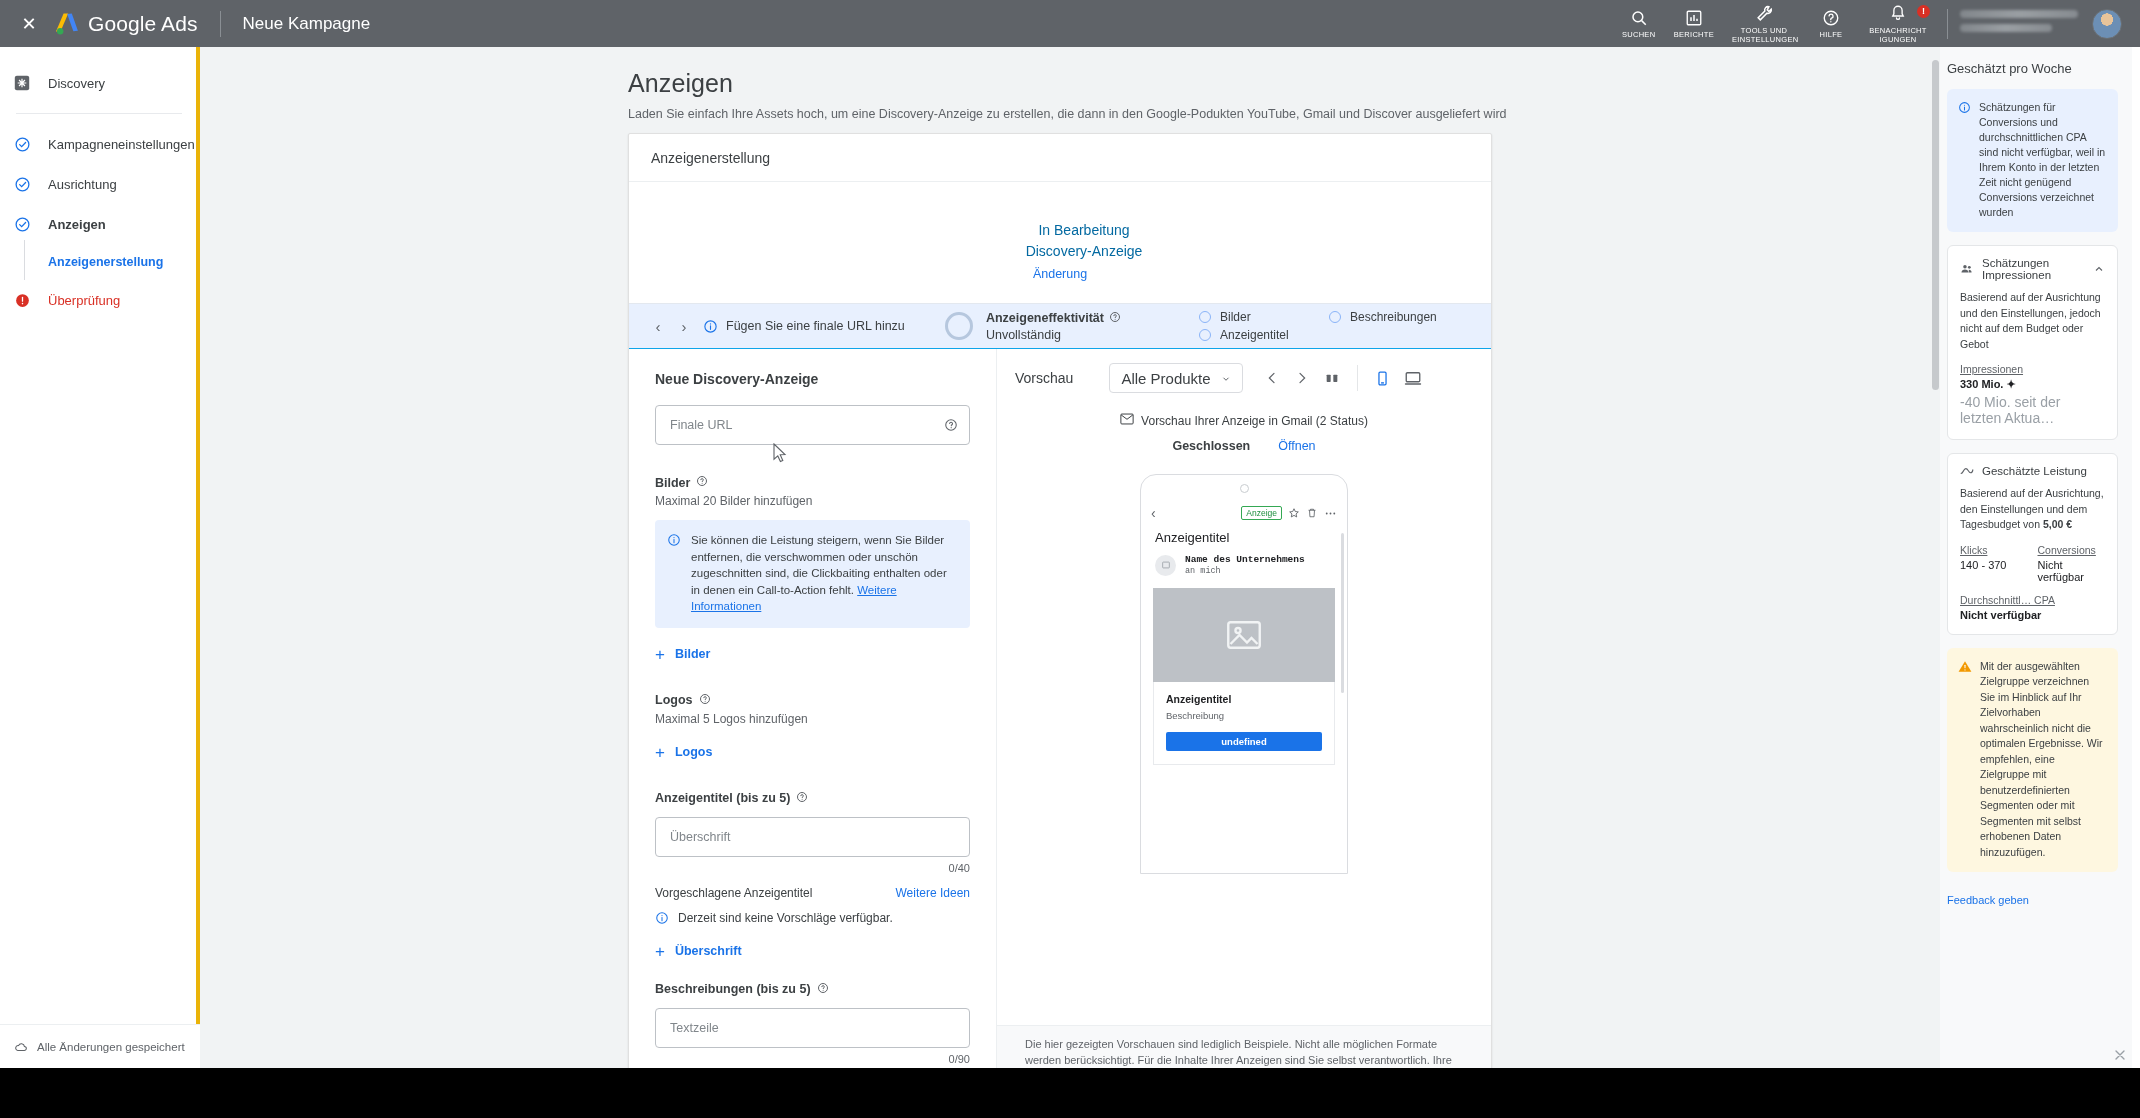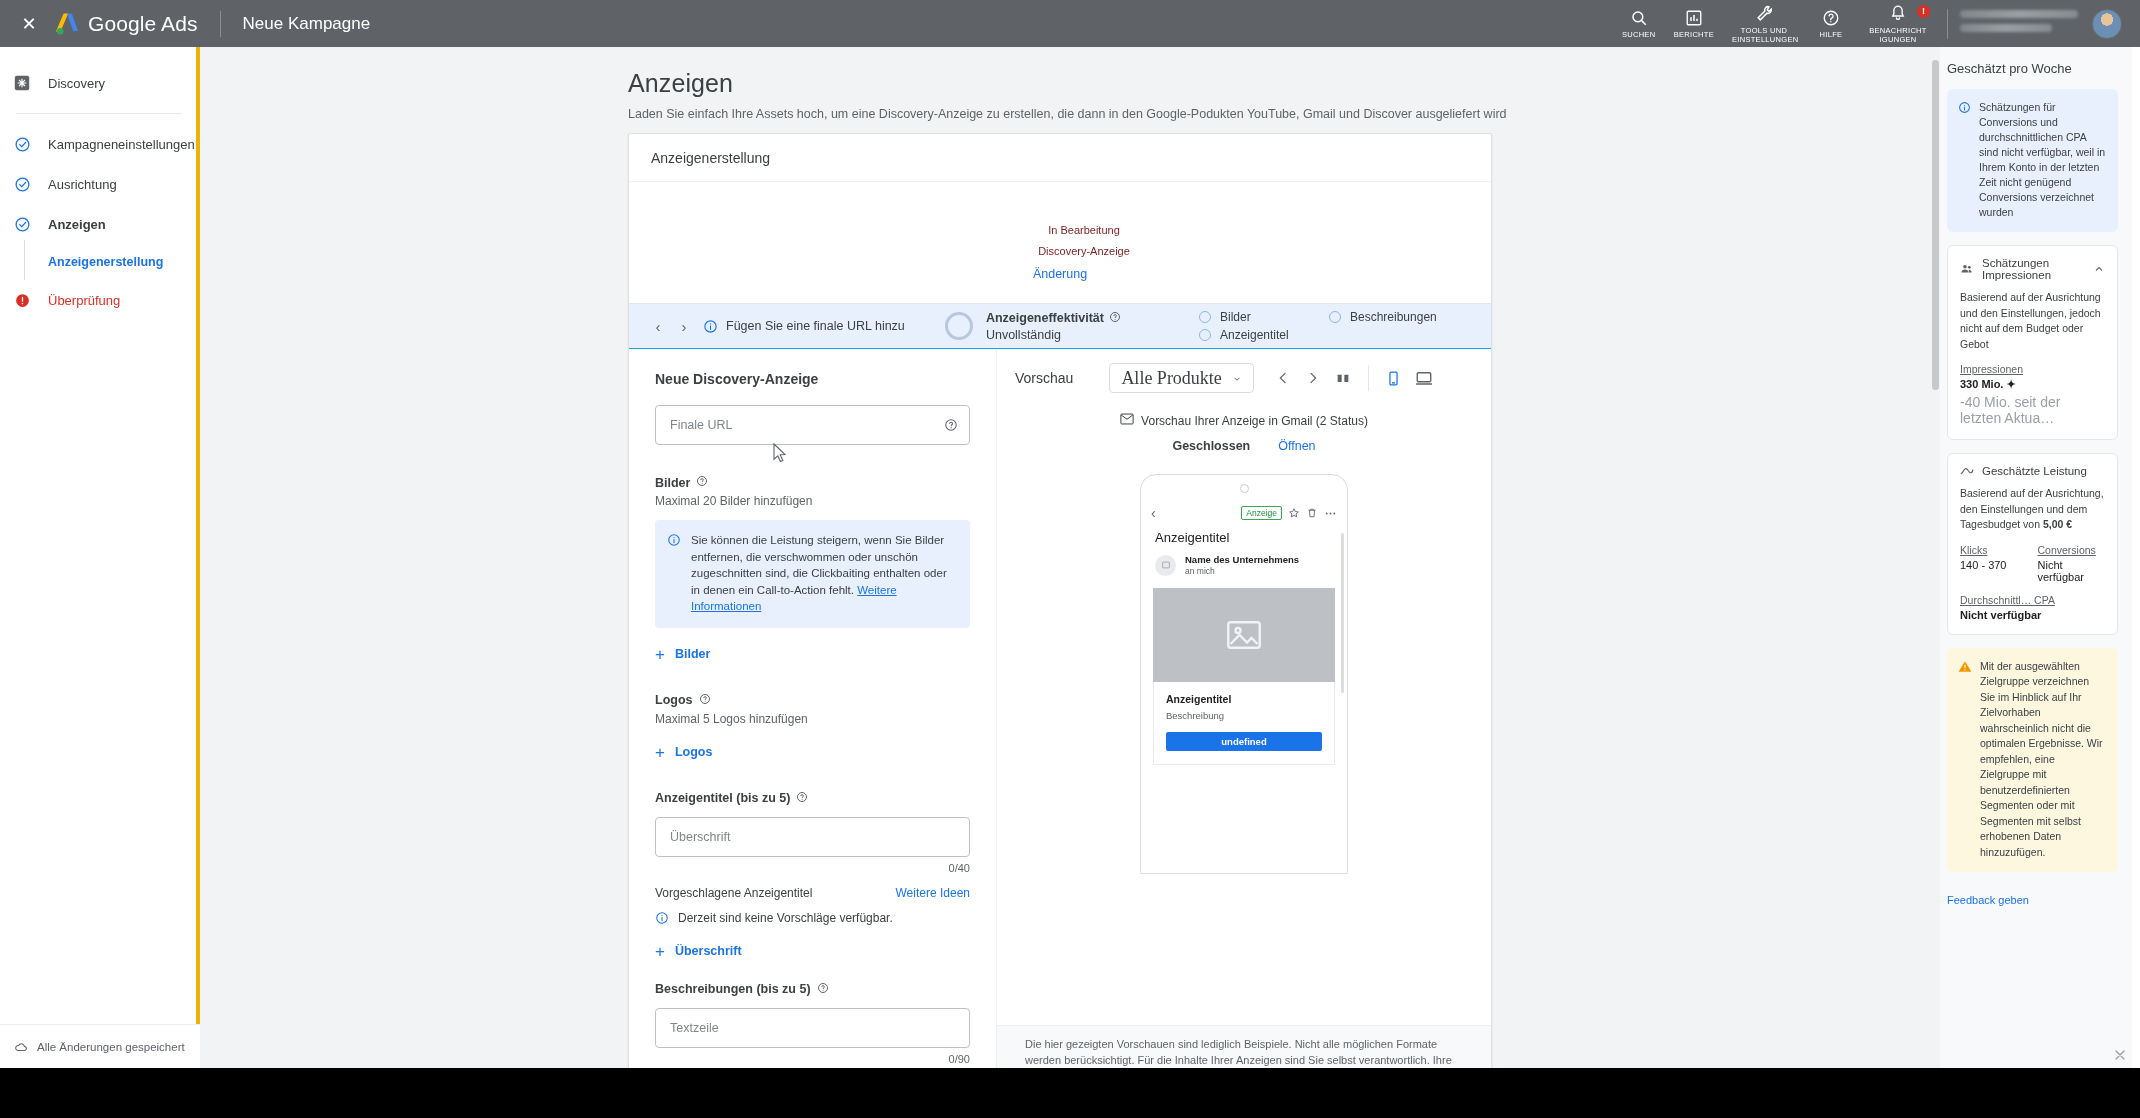"In Bearbeitung" .ip-line { color: #7f1d1d -> #0369a1; font-size: 11px -> 14px }
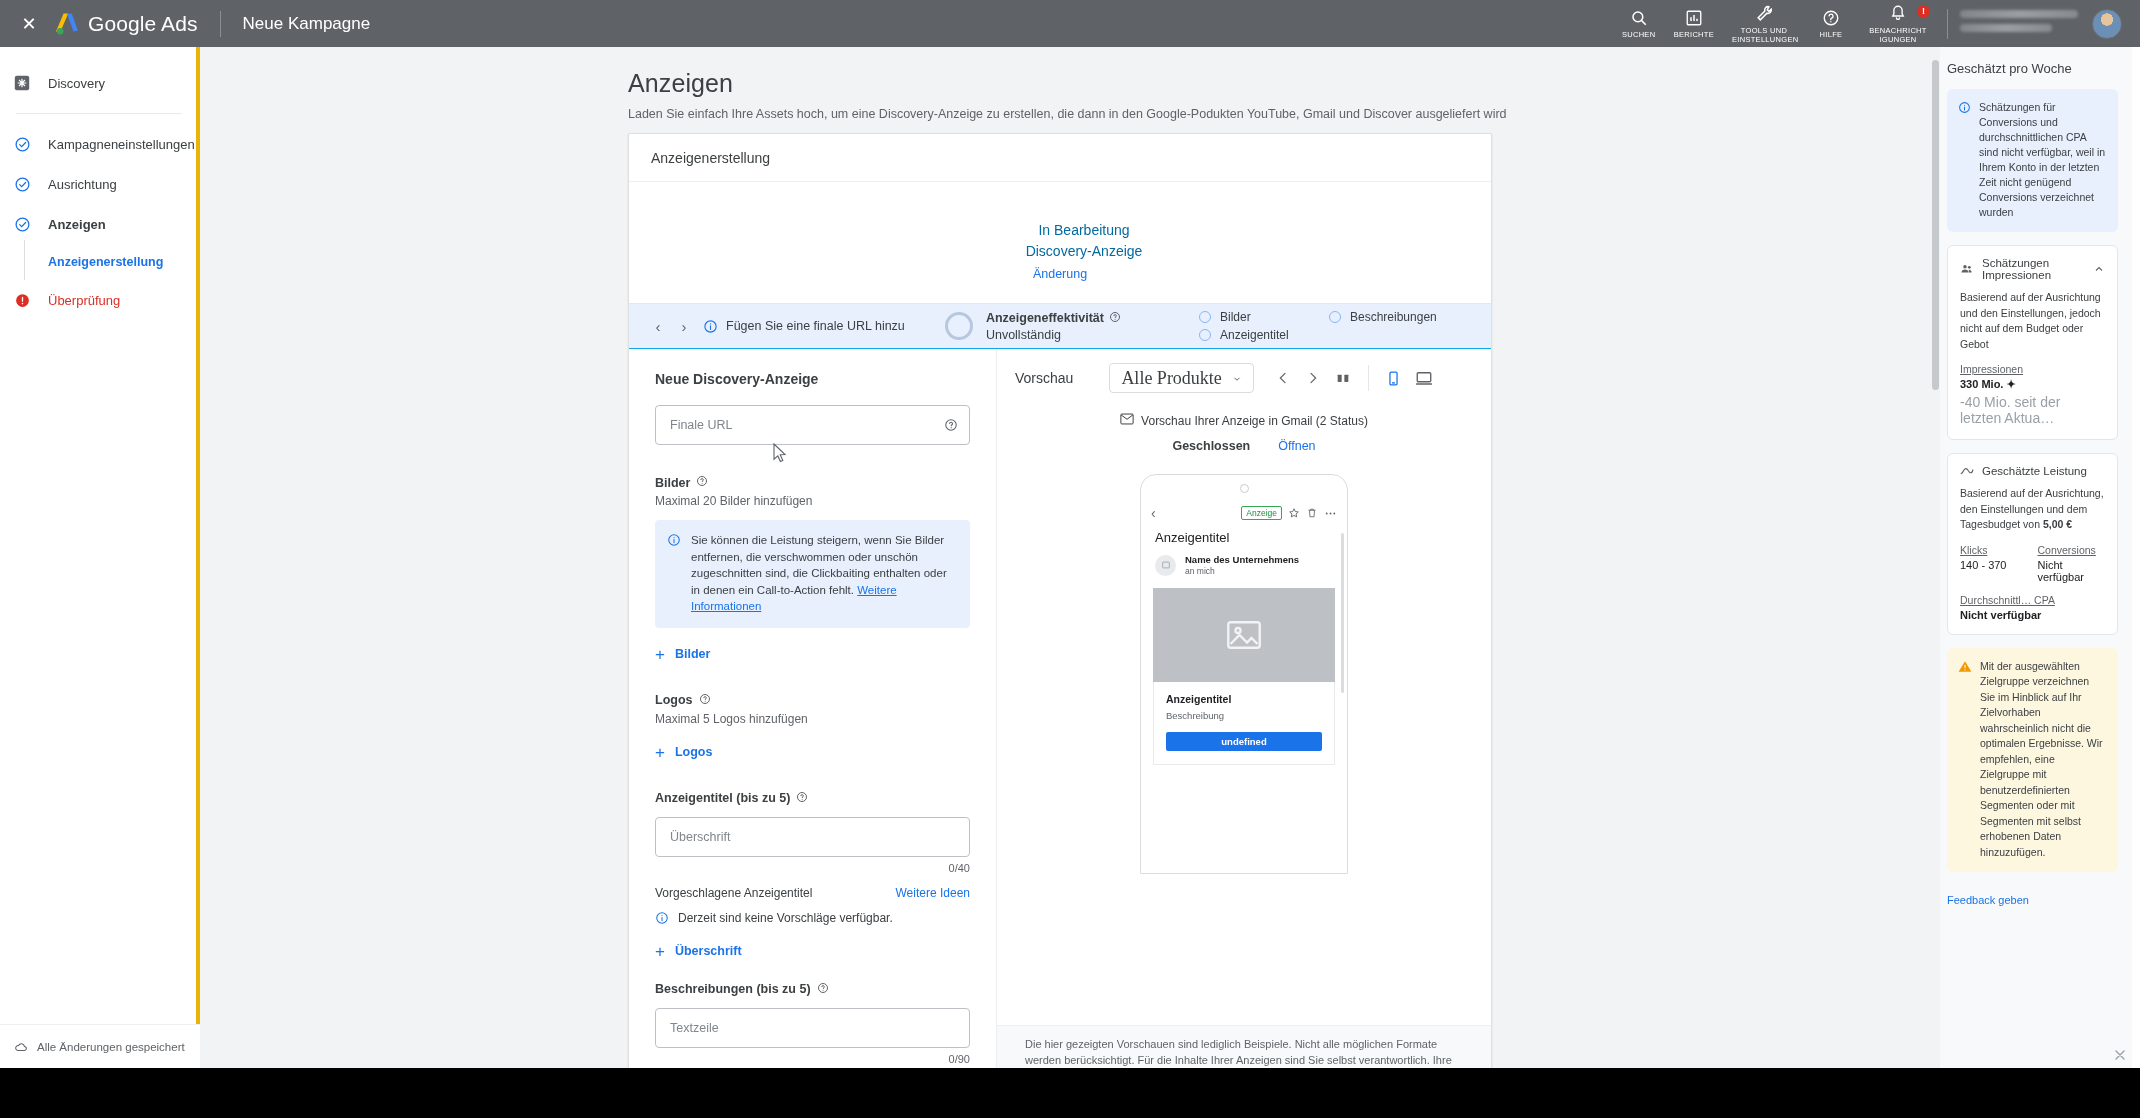"Alle Produkte" .pv-select { font-family: Liberation Serif, serif -> none; font-size: 18px -> 15px }
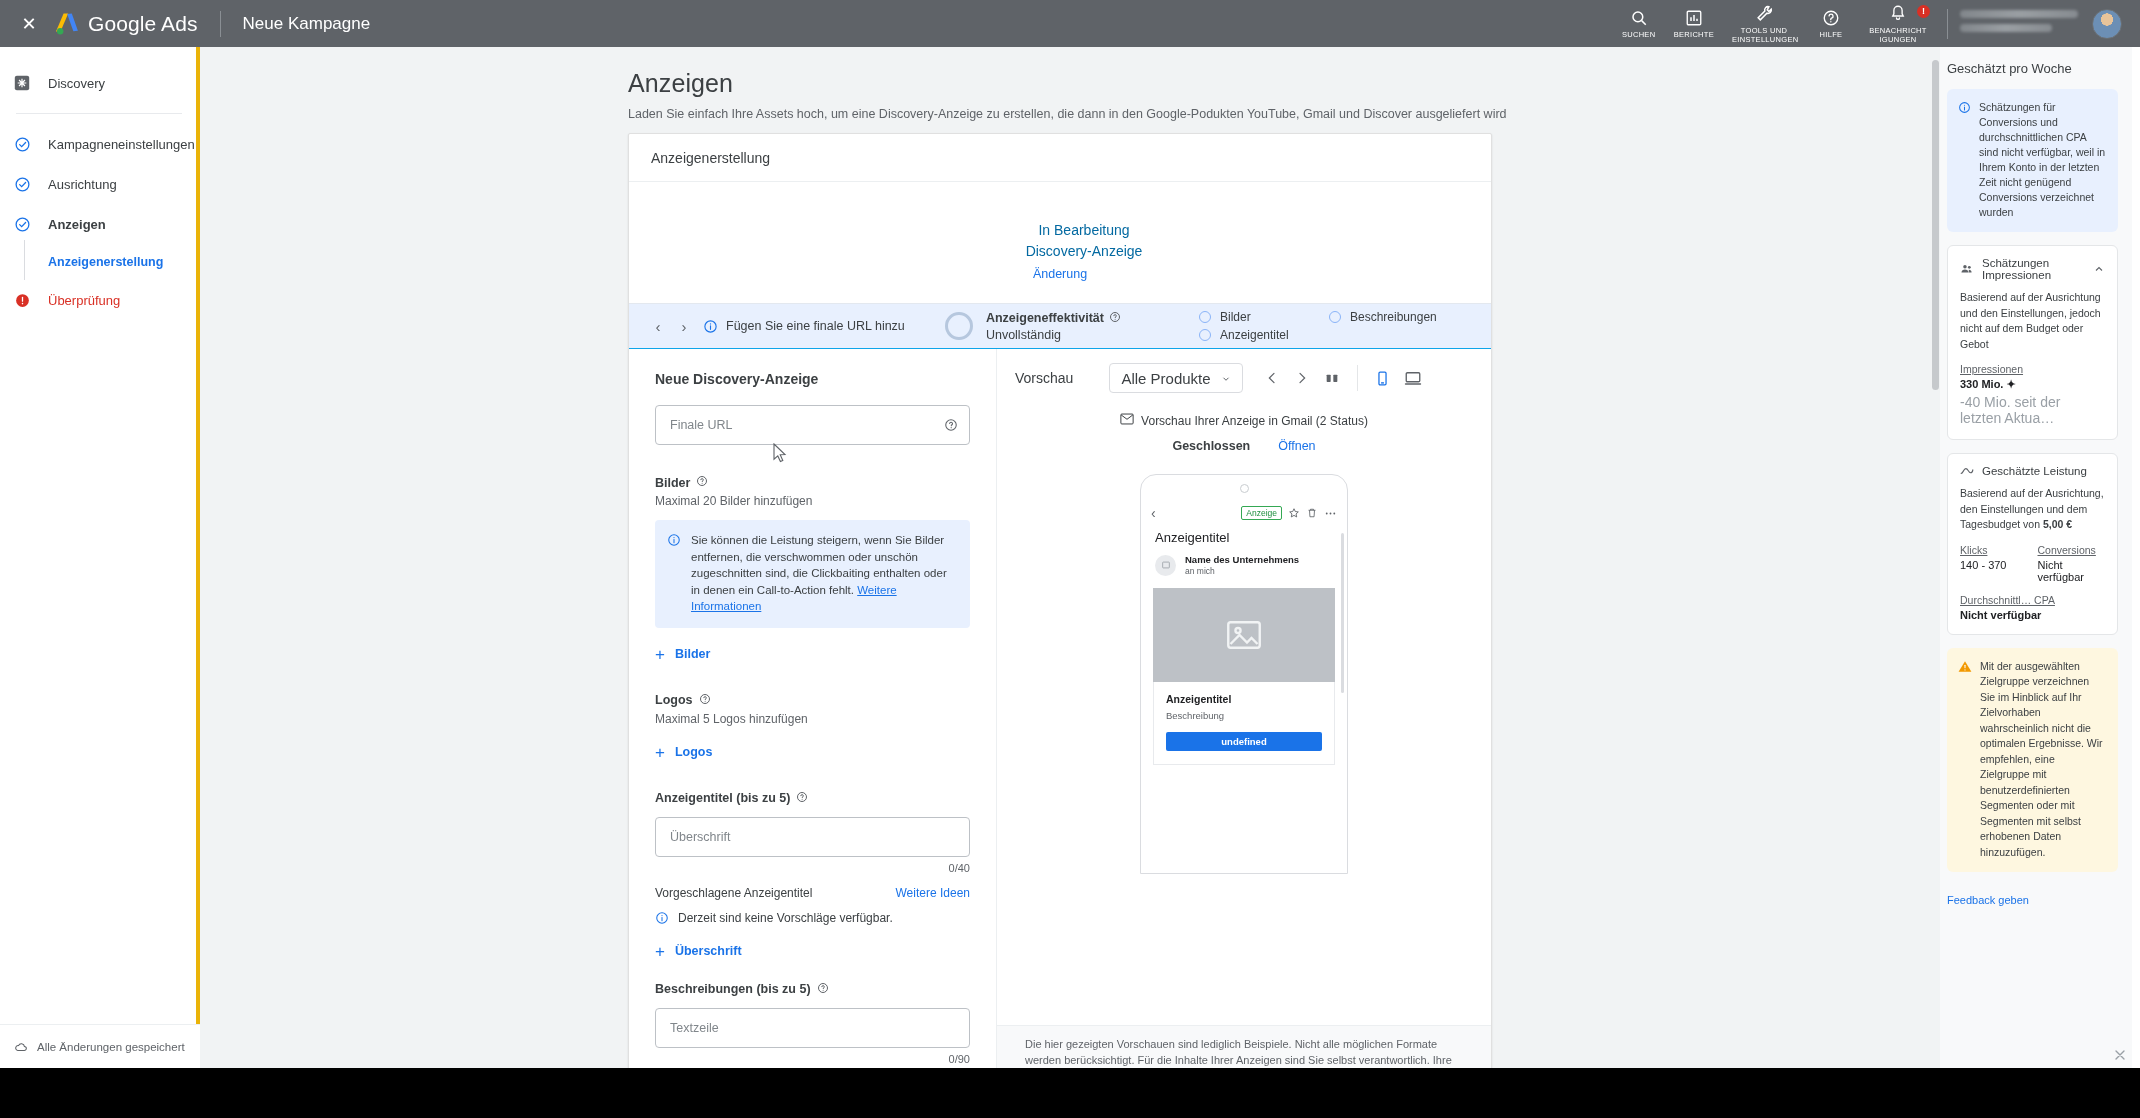"Name des Unternehmens" .sender-row { font-family: none -> Liberation Mono, monospace }
